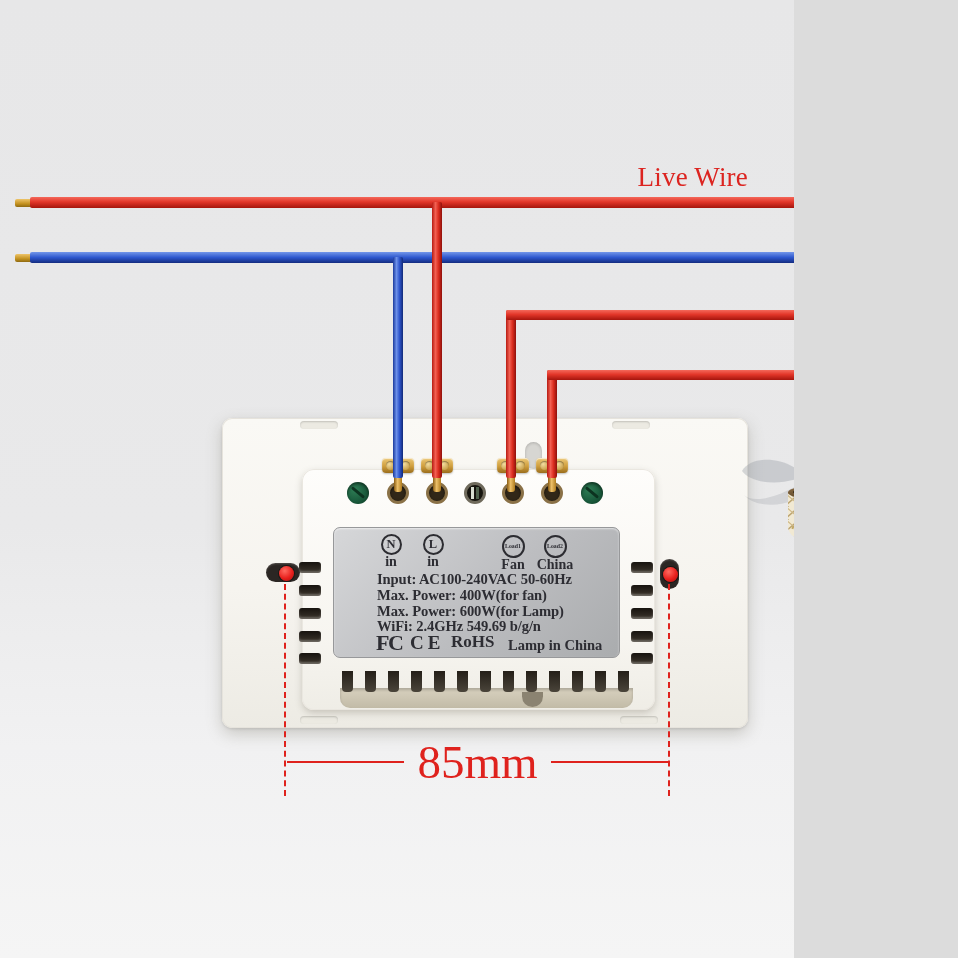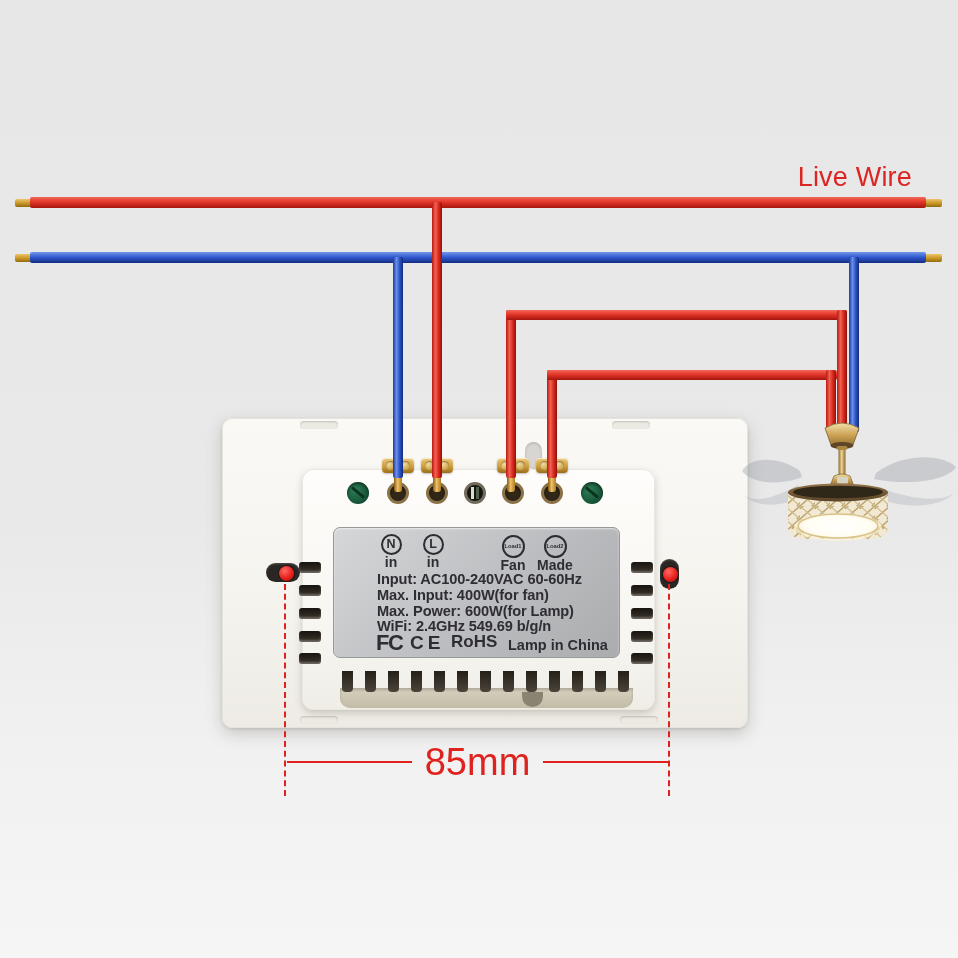"Live Wire" #stage { font-family: Liberation Sans, sans-serif -> Liberation Serif, serif; width: 958px -> 794px }
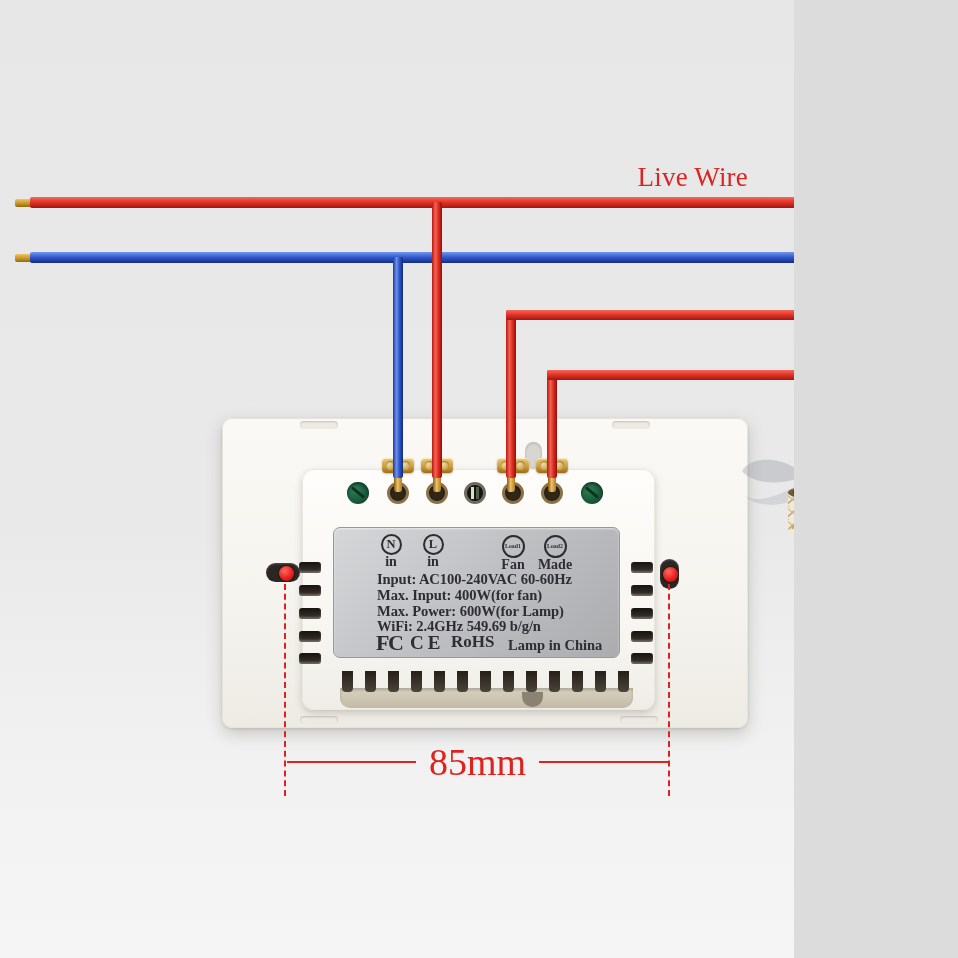"Made" div.sub { text: Made -> China }
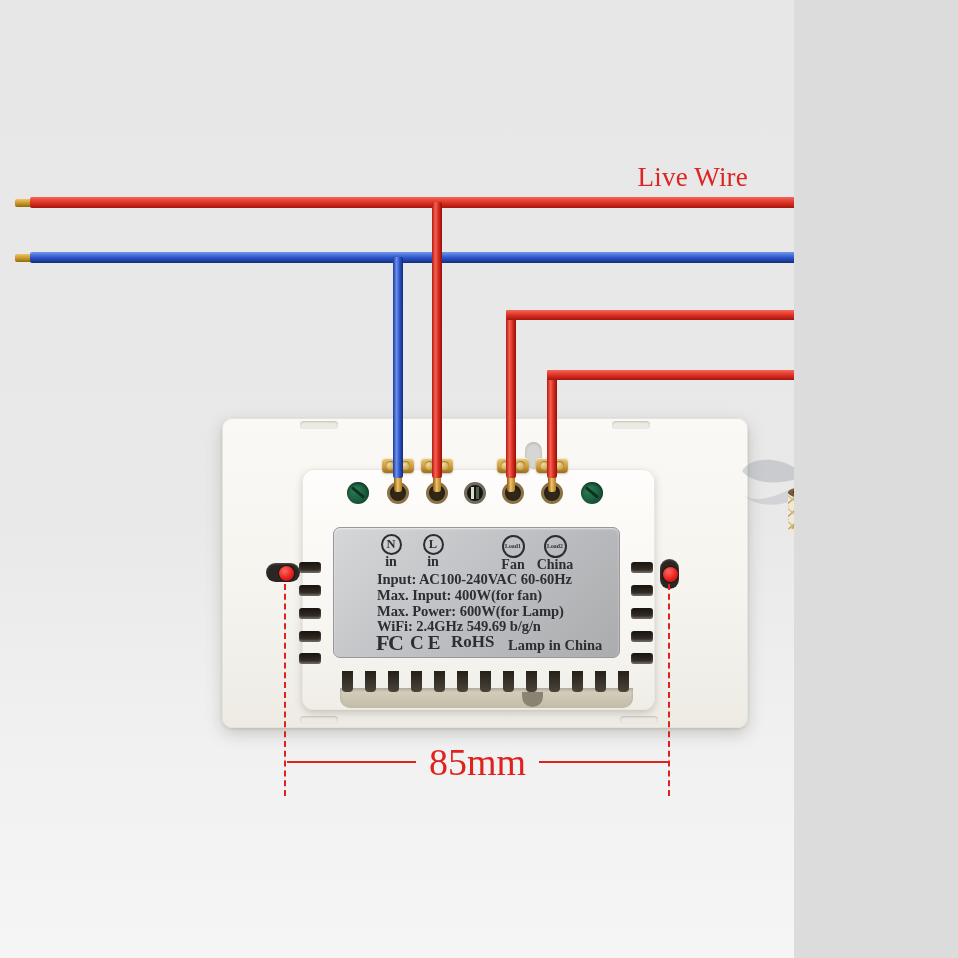"Input: AC100-240VAC 60-60Hz" div.spec { text: 60-60Hz -> 50-60Hz }
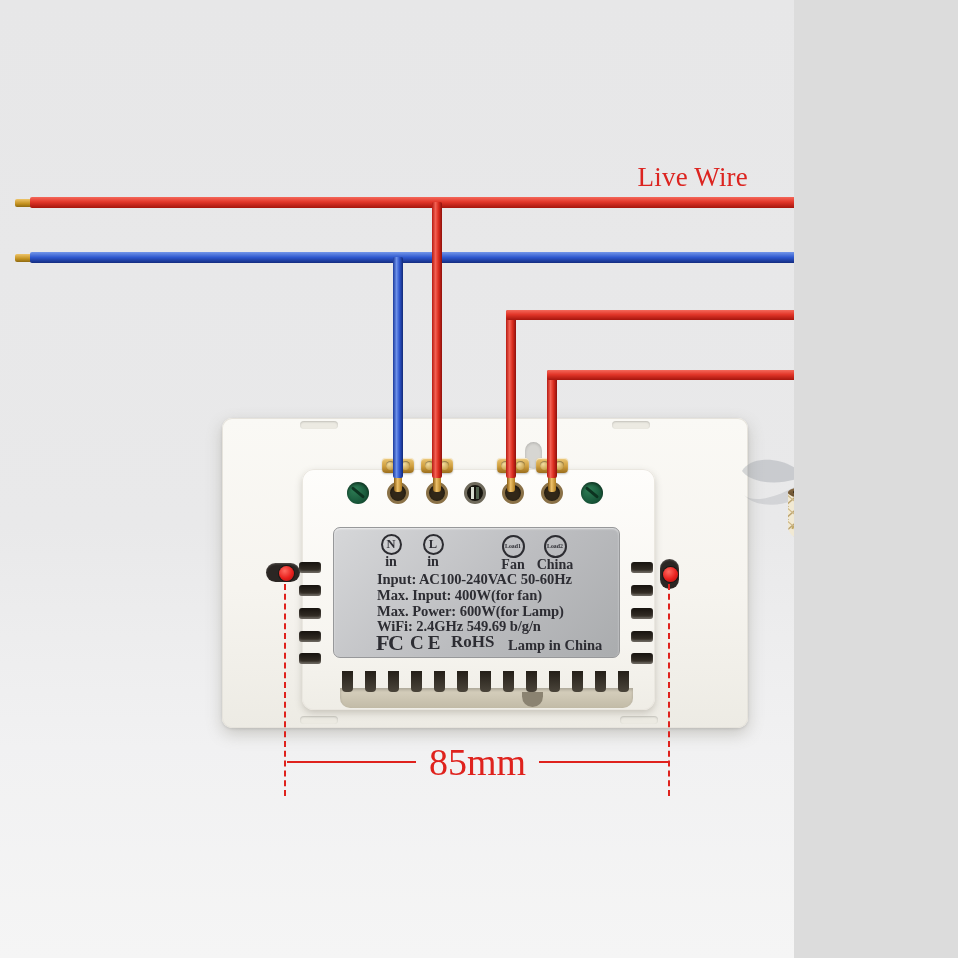"Max. Input: 400W(for fan)" div.spec { text: Input -> Power }
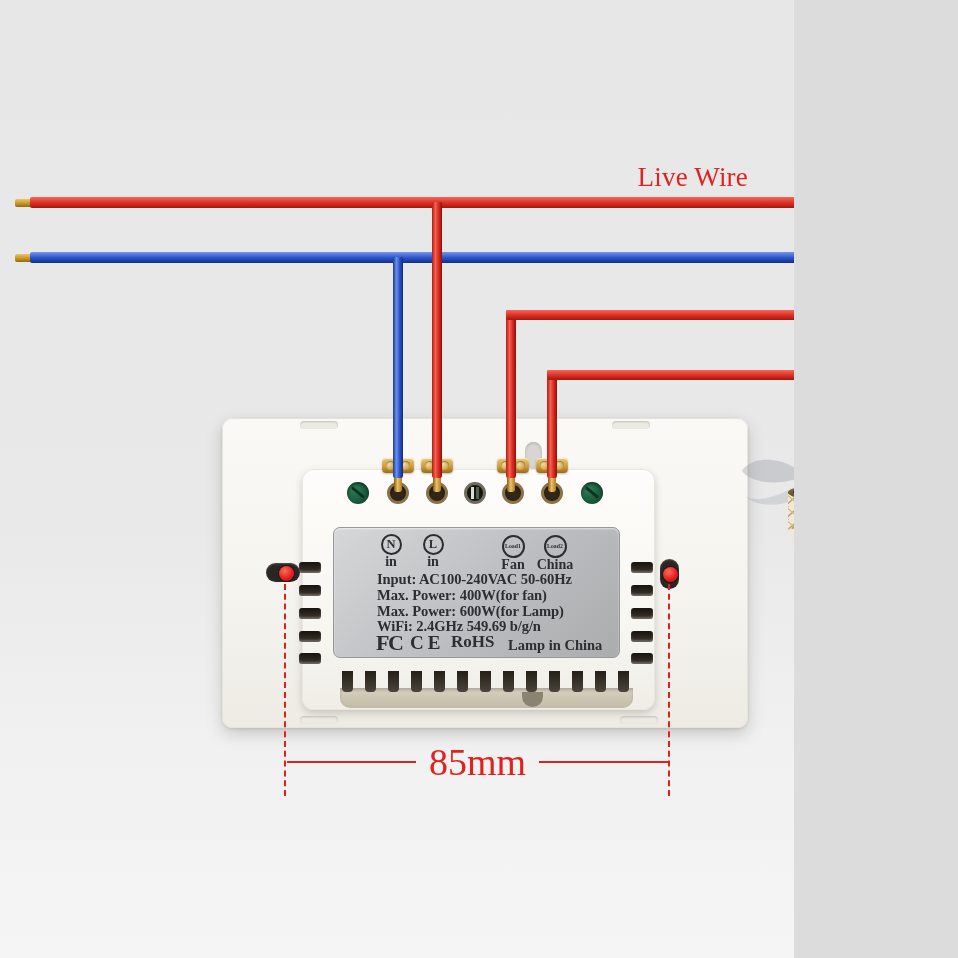"85mm" .dim-text { font-size: 38px -> 47px }
